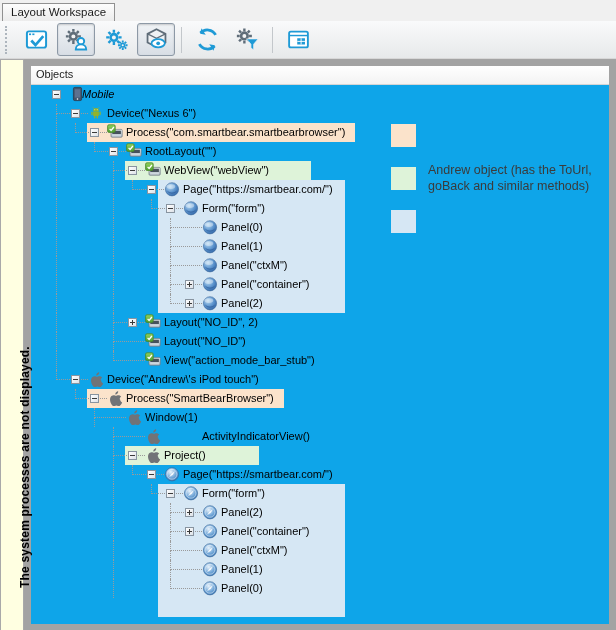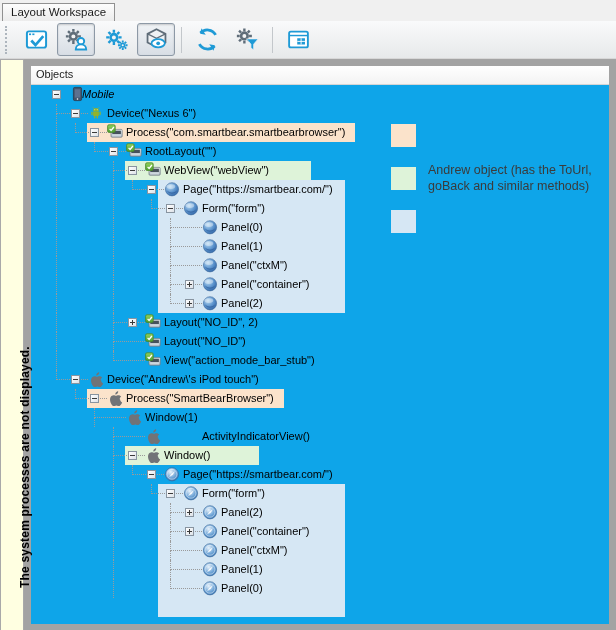"Window()" span.lbl { text: Window -> Project }
